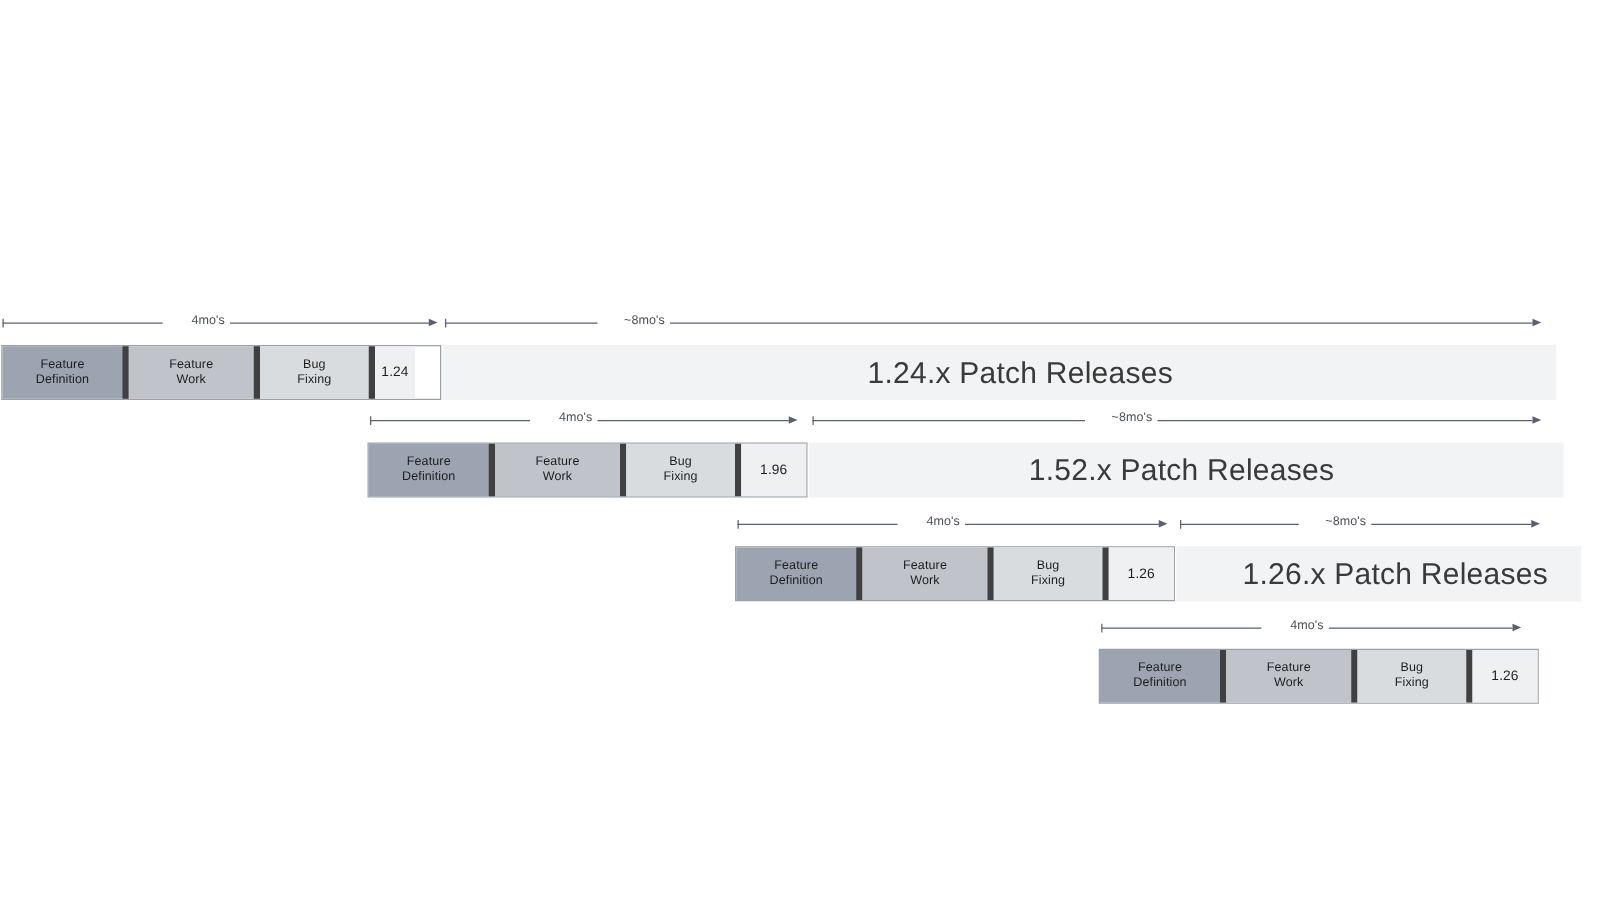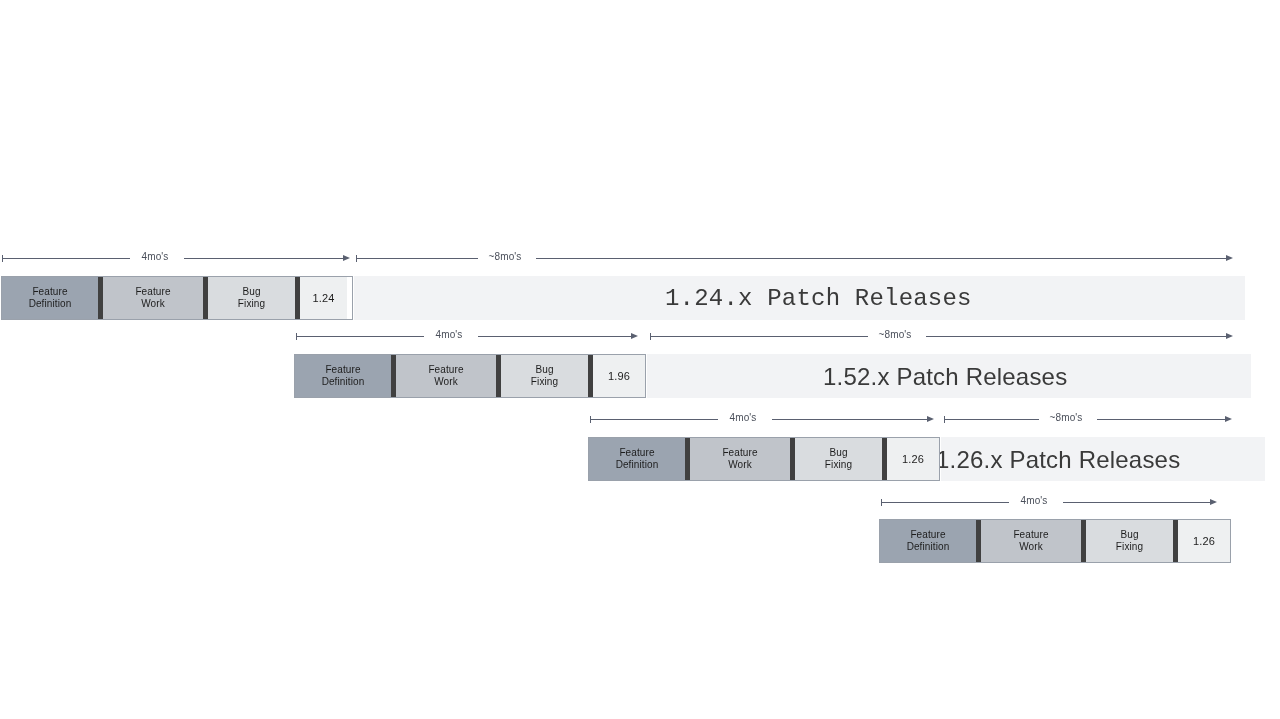"4mo's" .measure .mlabel { text-align: center -> right }
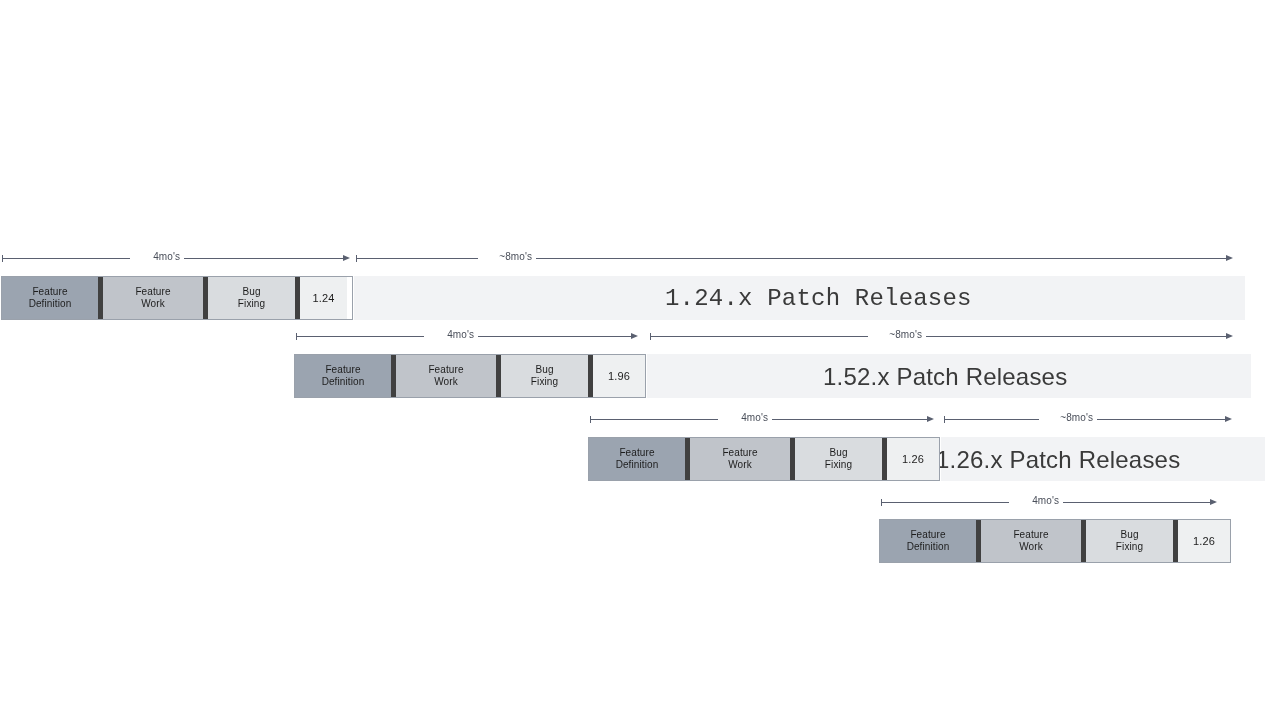"1.24" div.phase-box { width: 47px -> 32px }
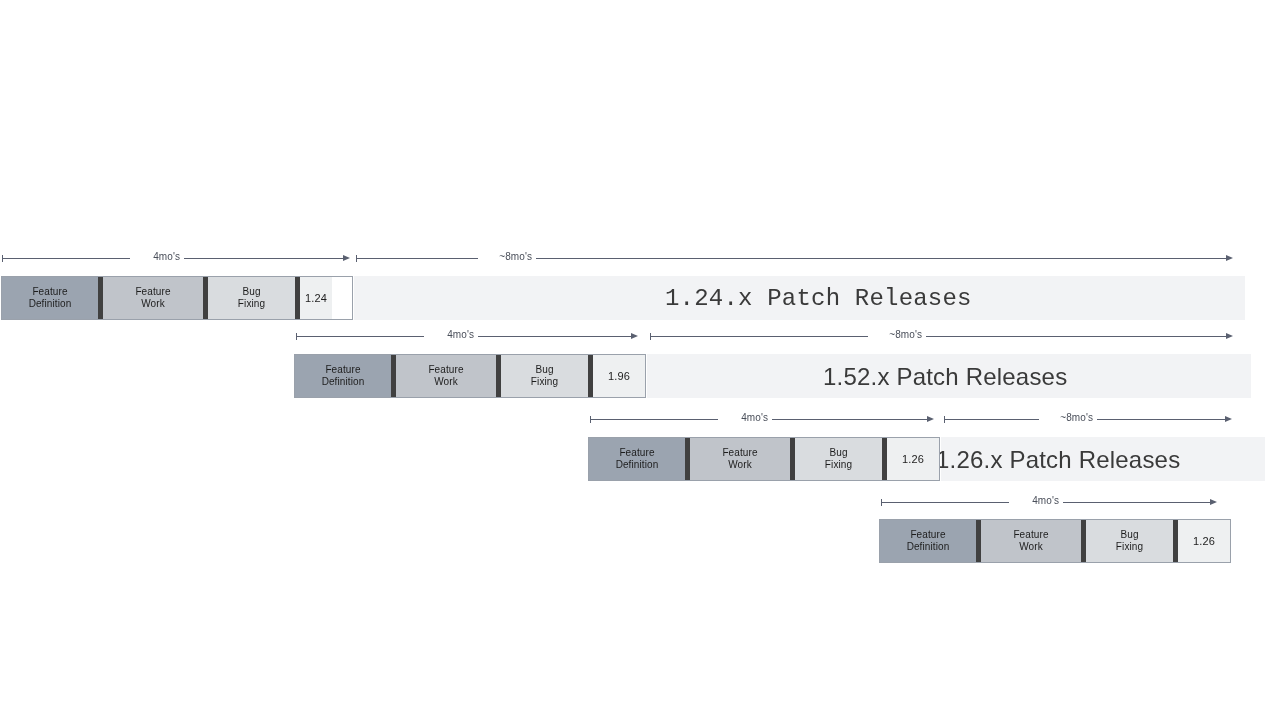"1.24.x Patch Releases" div.patch-band-label { font-family: Liberation Mono, monospace -> none; left: 665px -> 694px }
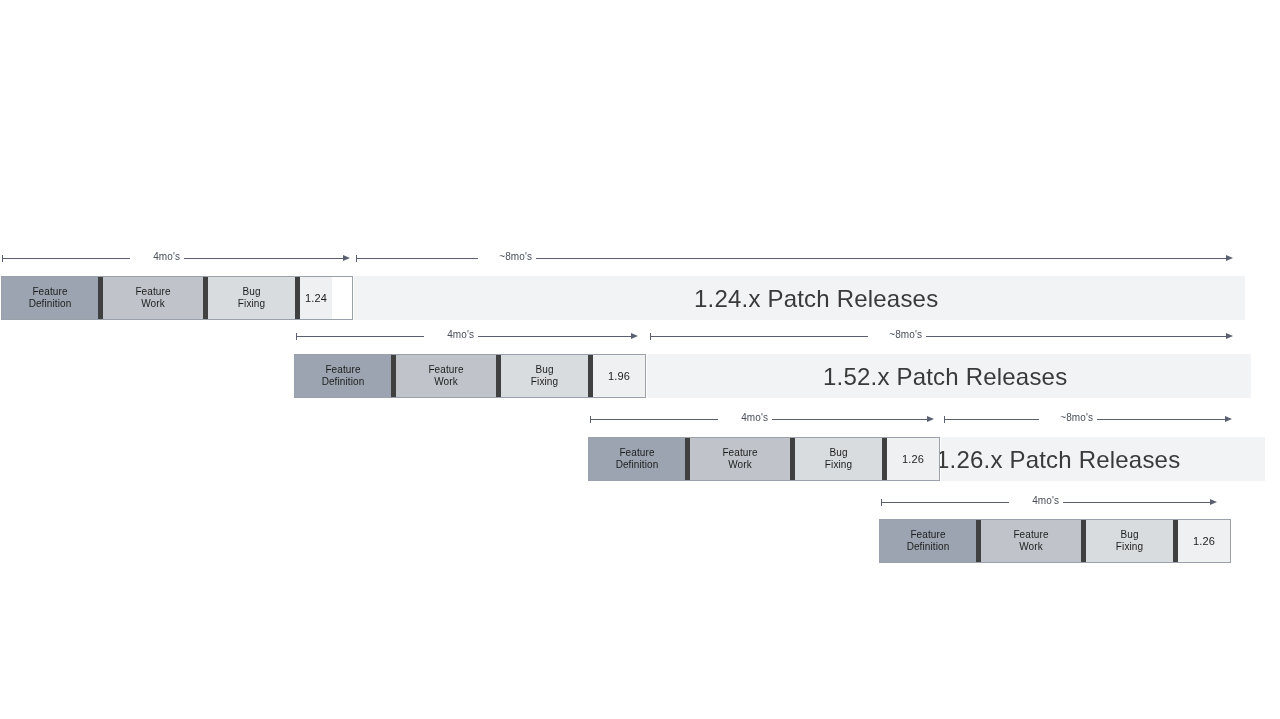"1.26.x Patch Releases" div.patch-band-label { left: 936px -> 994px }
